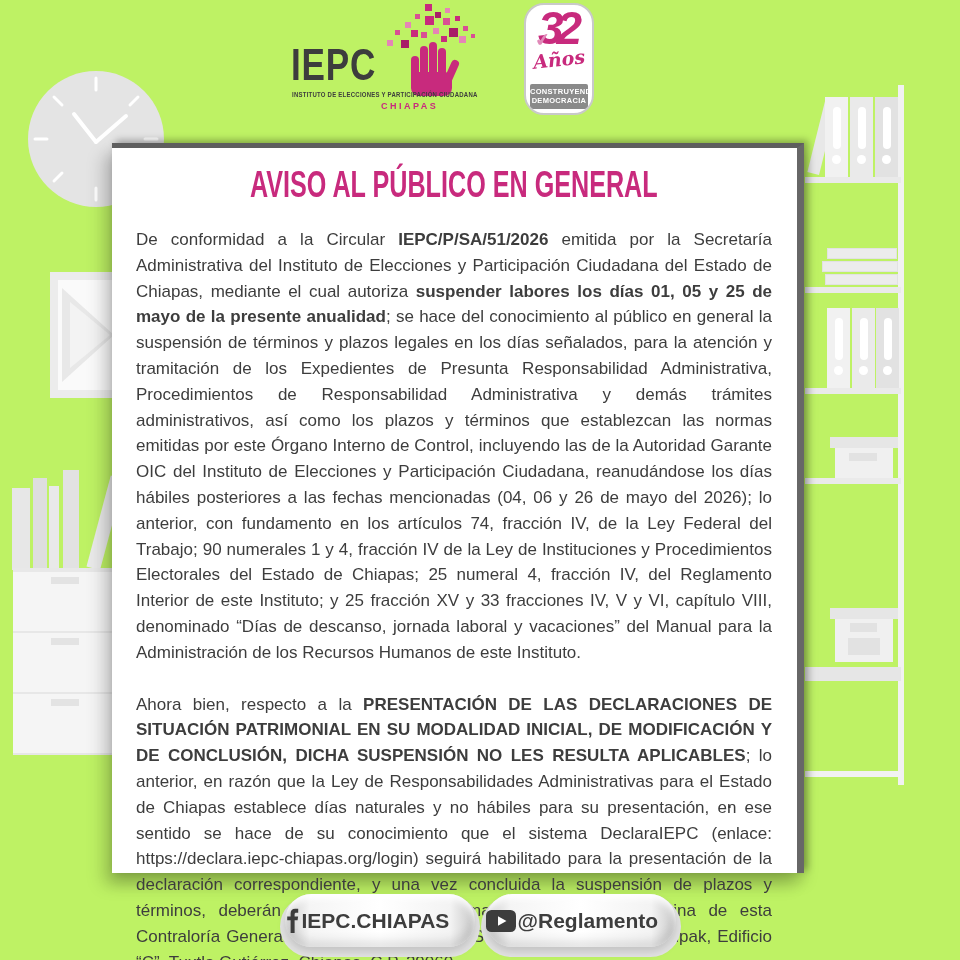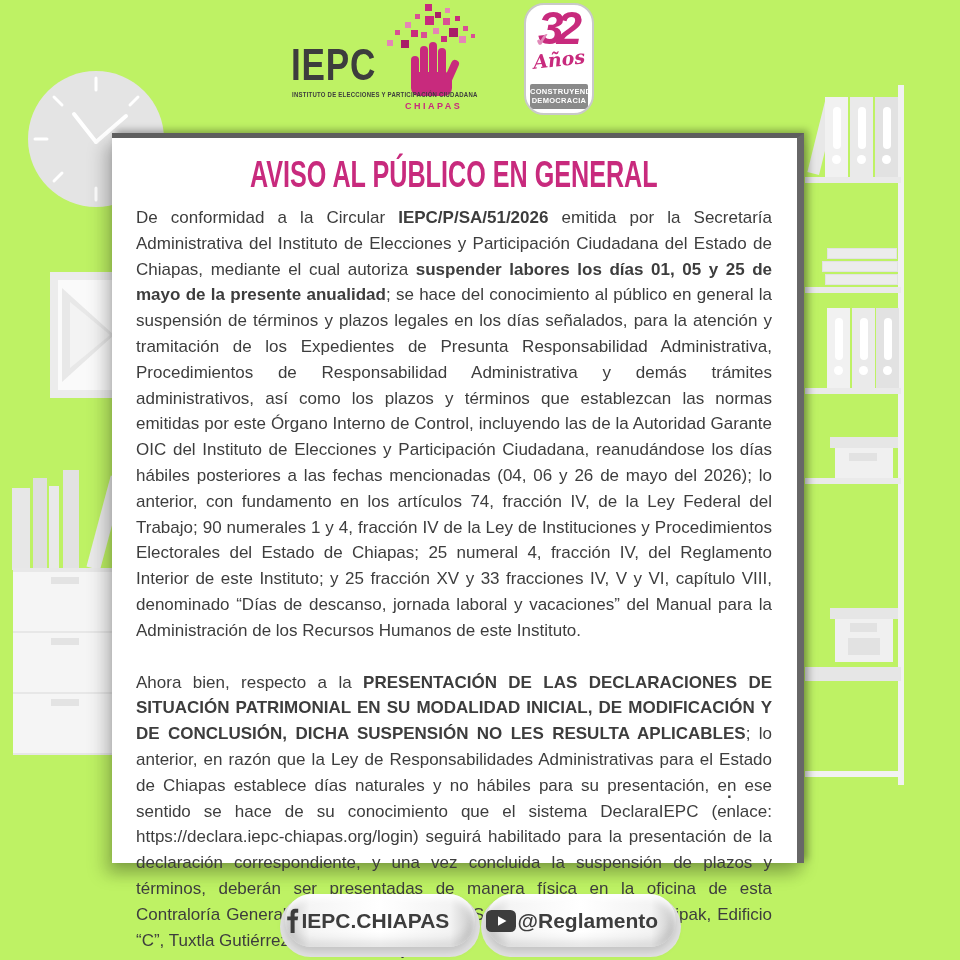"CHIAPAS" .iepc-state { left: 405px -> 381px }
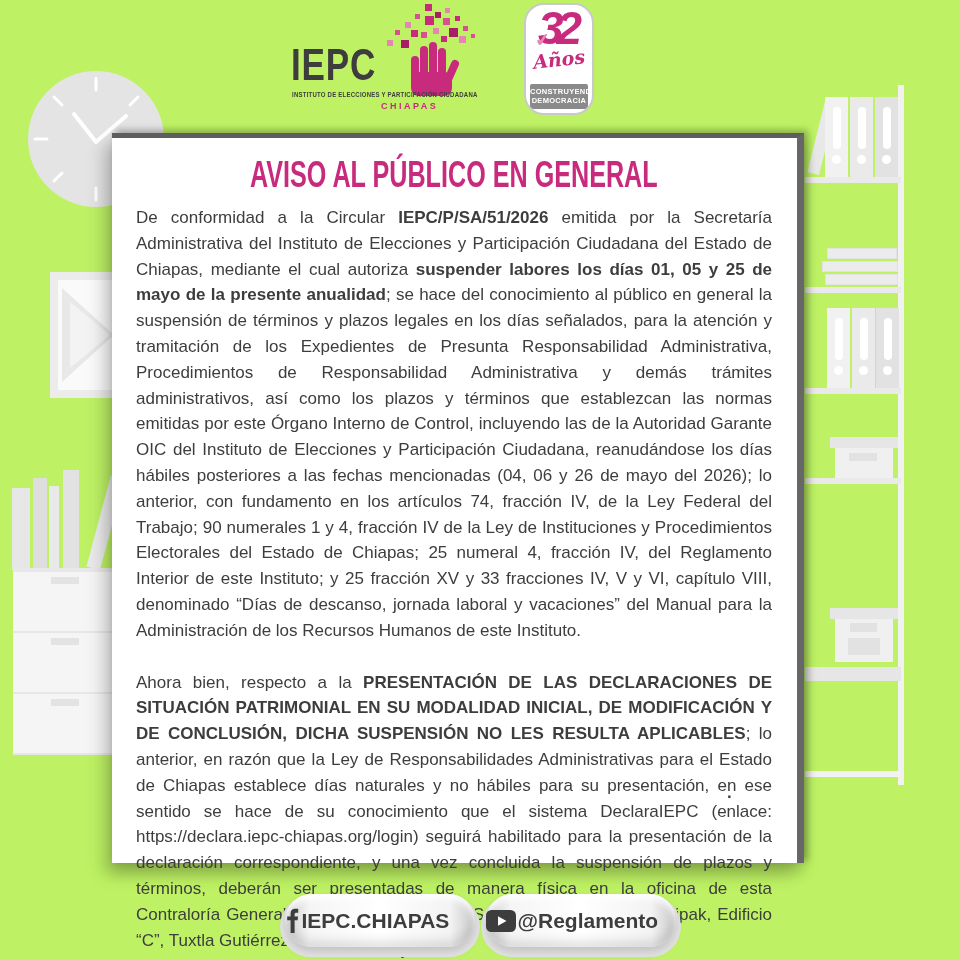"AVISO AL PÚBLICO EN GENERAL" .card { top: 133px -> 143px }
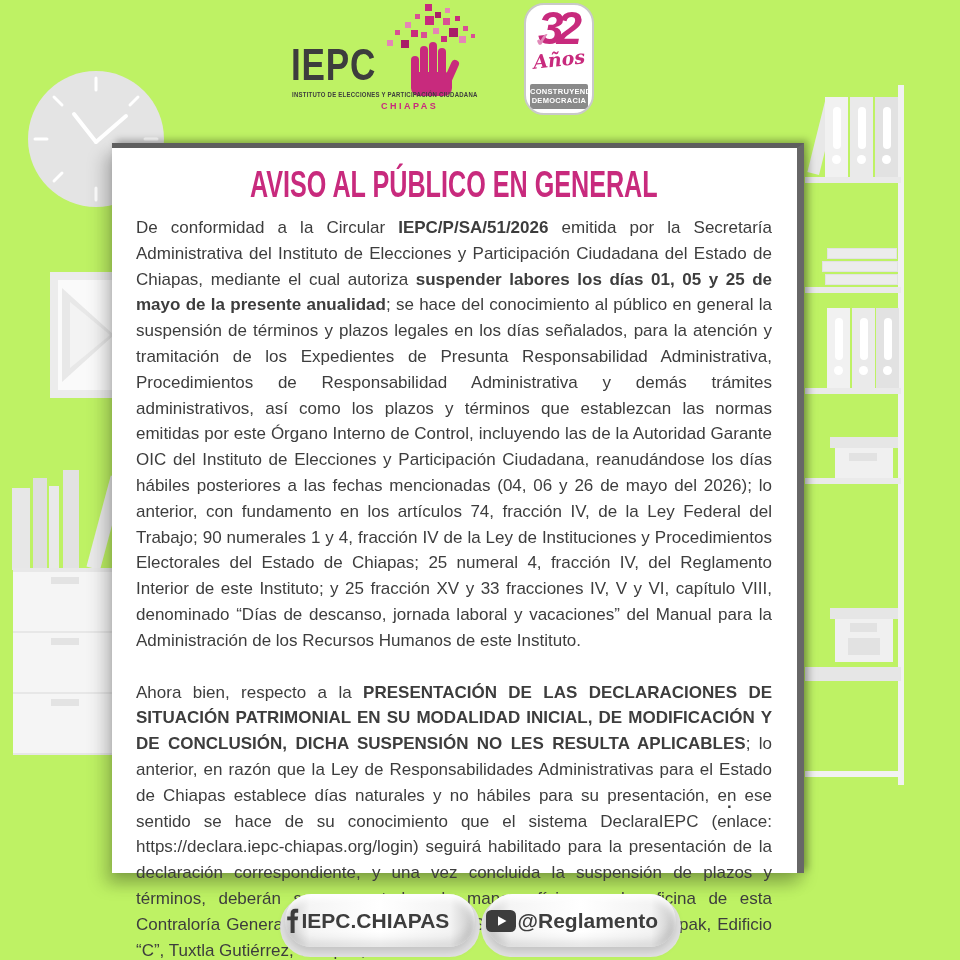"De conformidad a la Circular" .par1 { margin-top: 9px -> 21px }
